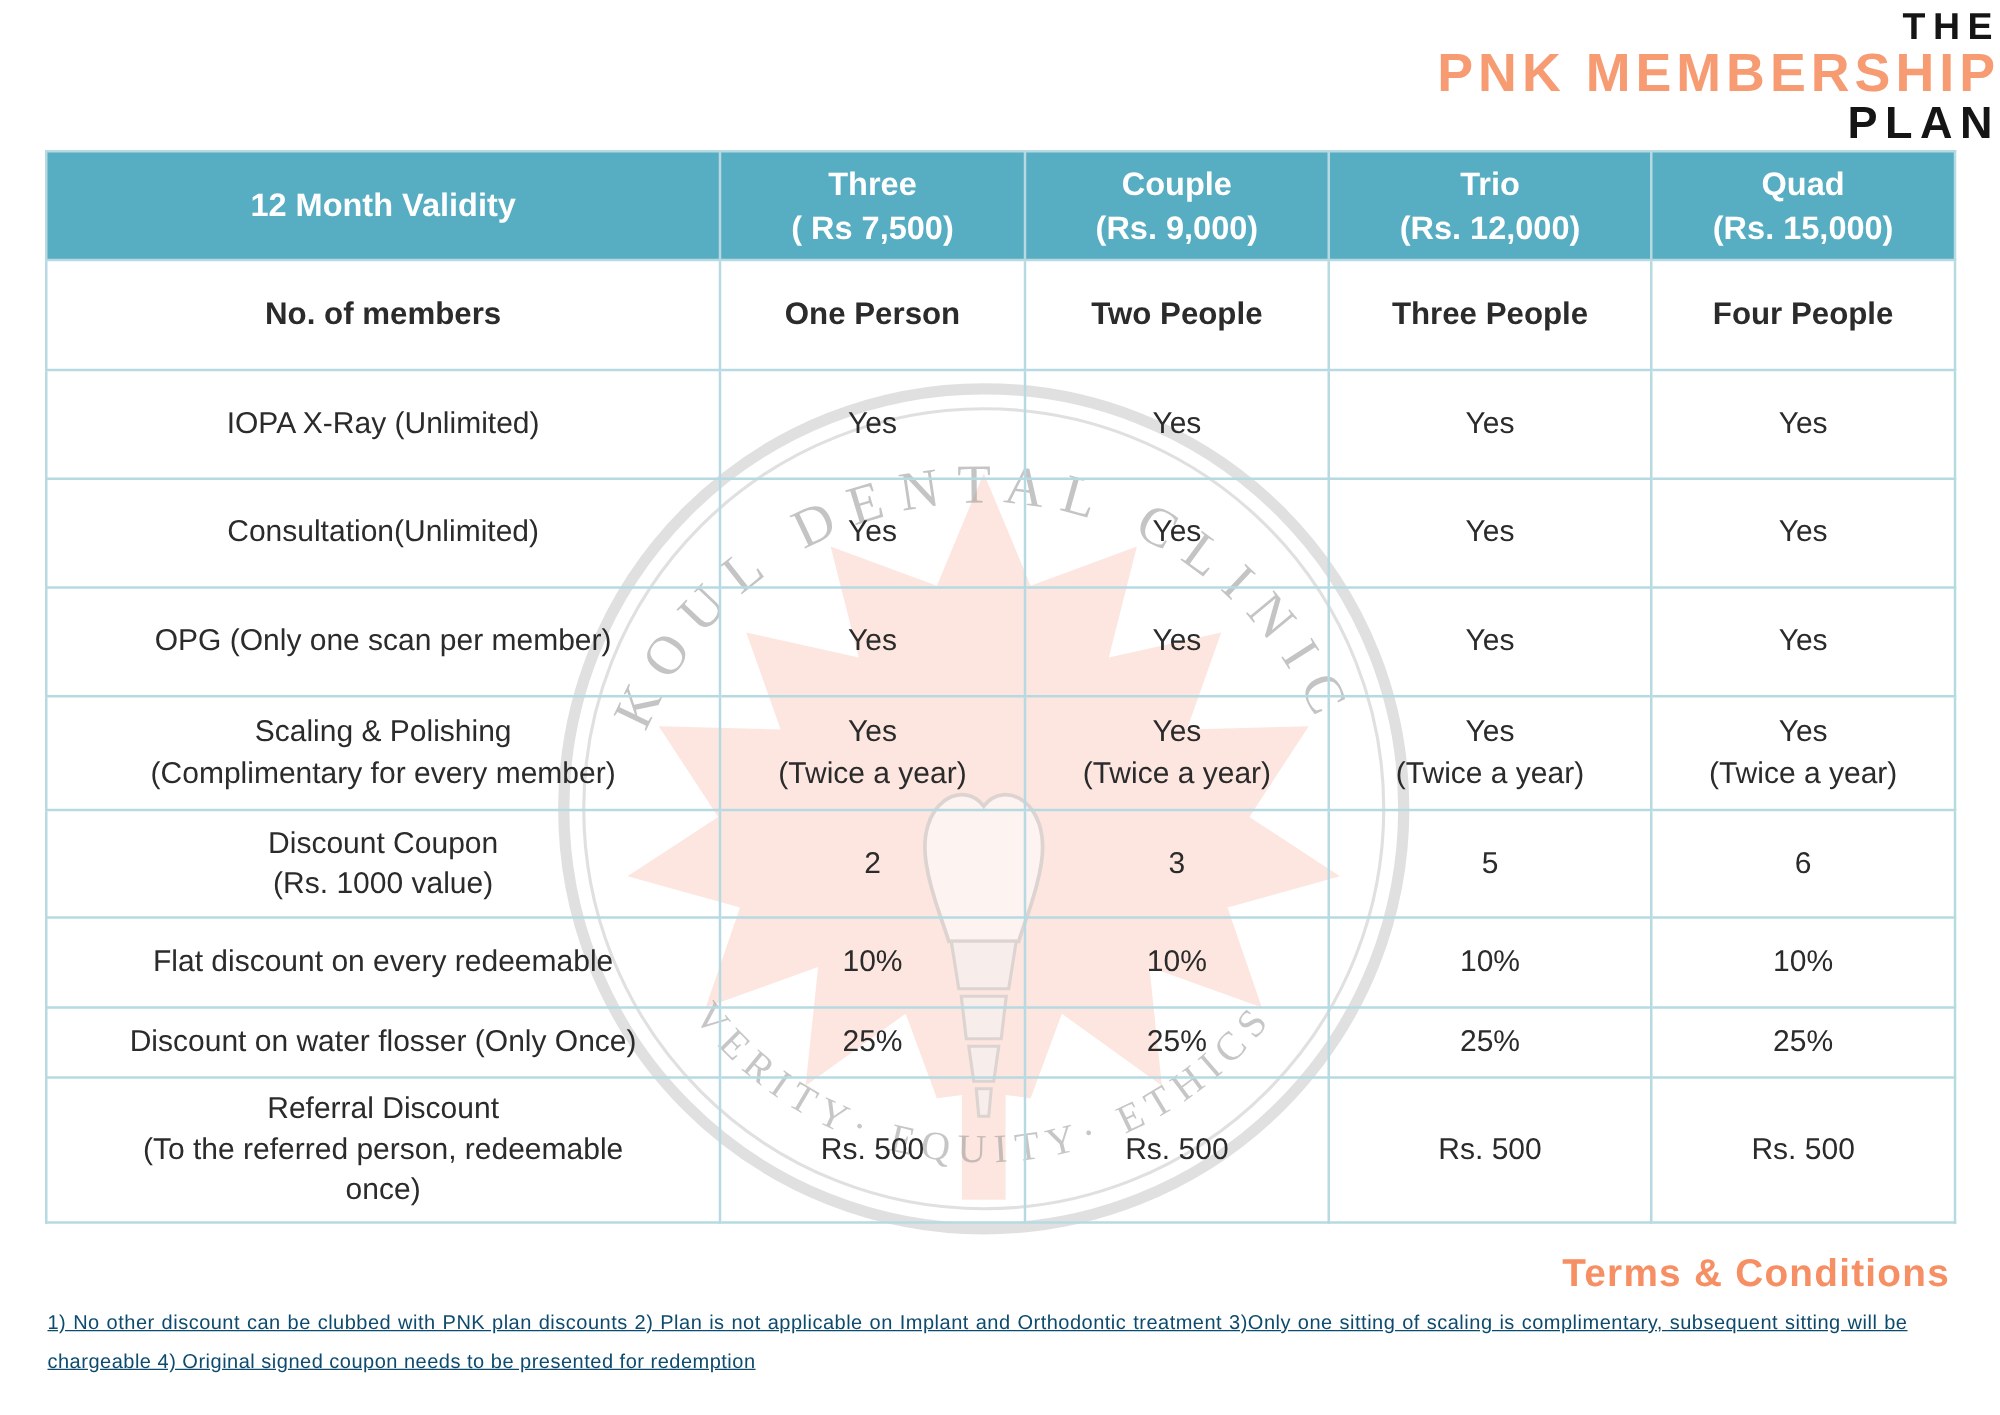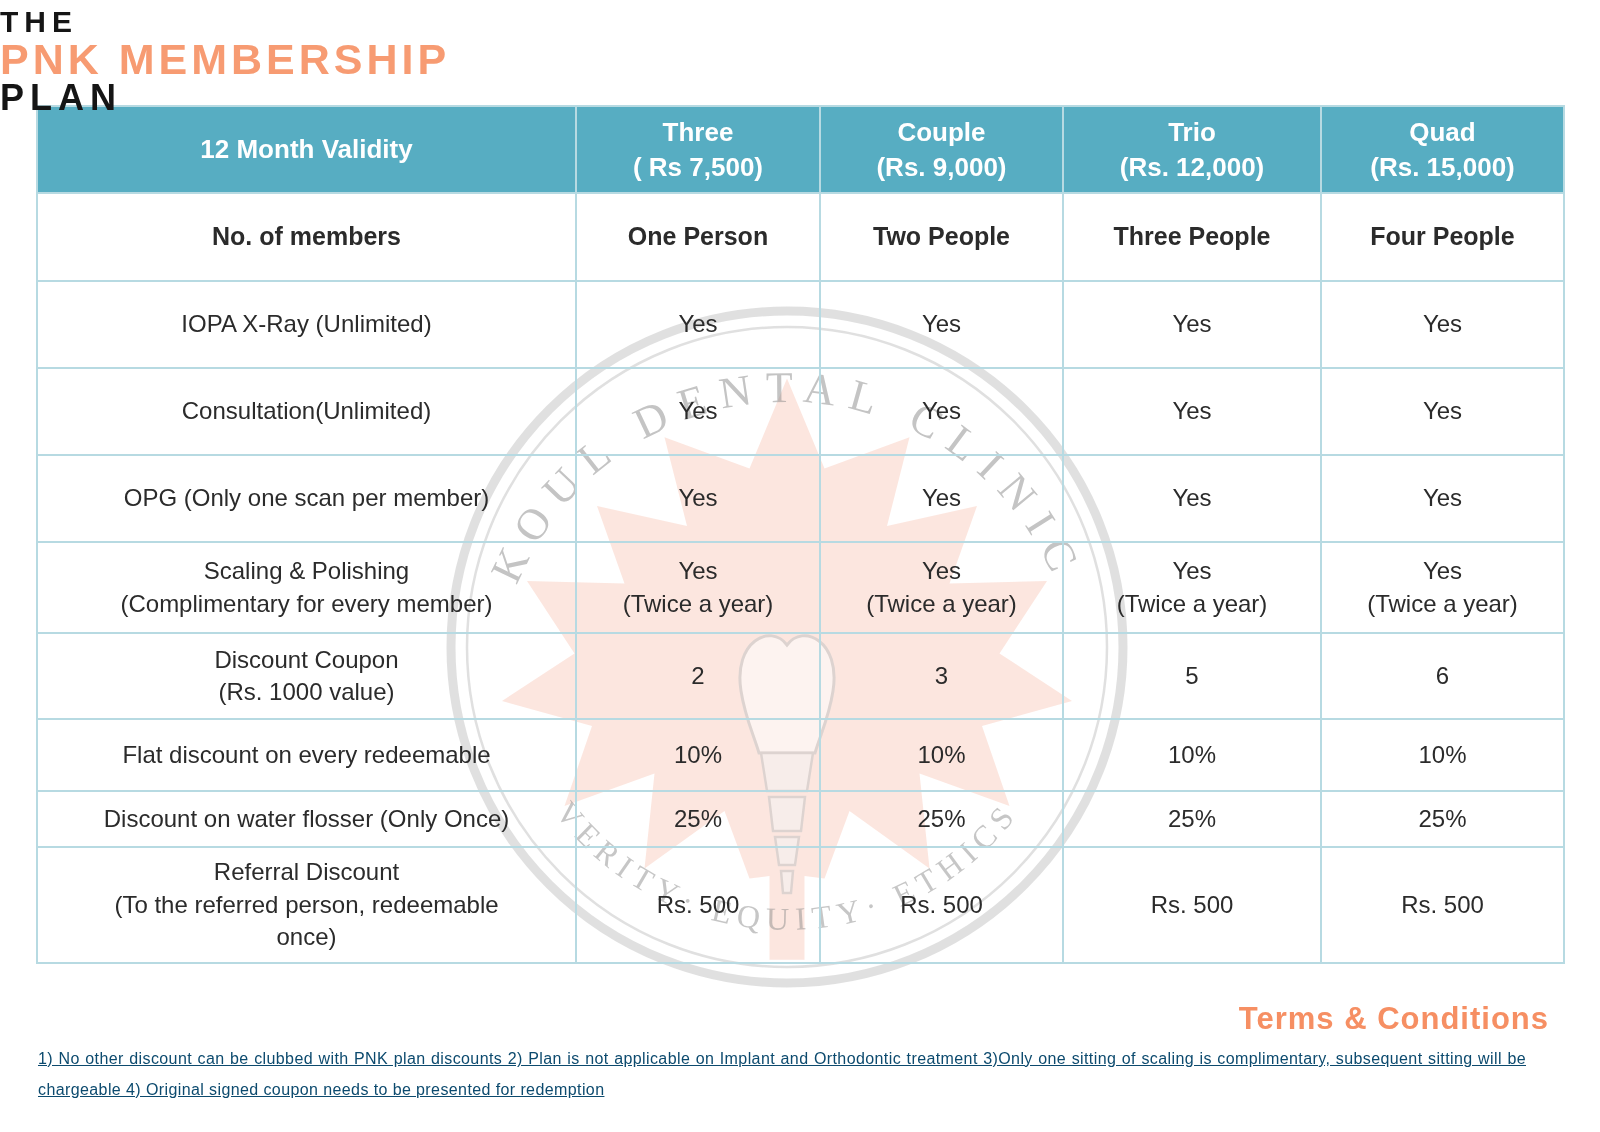"THE" .title-block { text-align: left -> right }
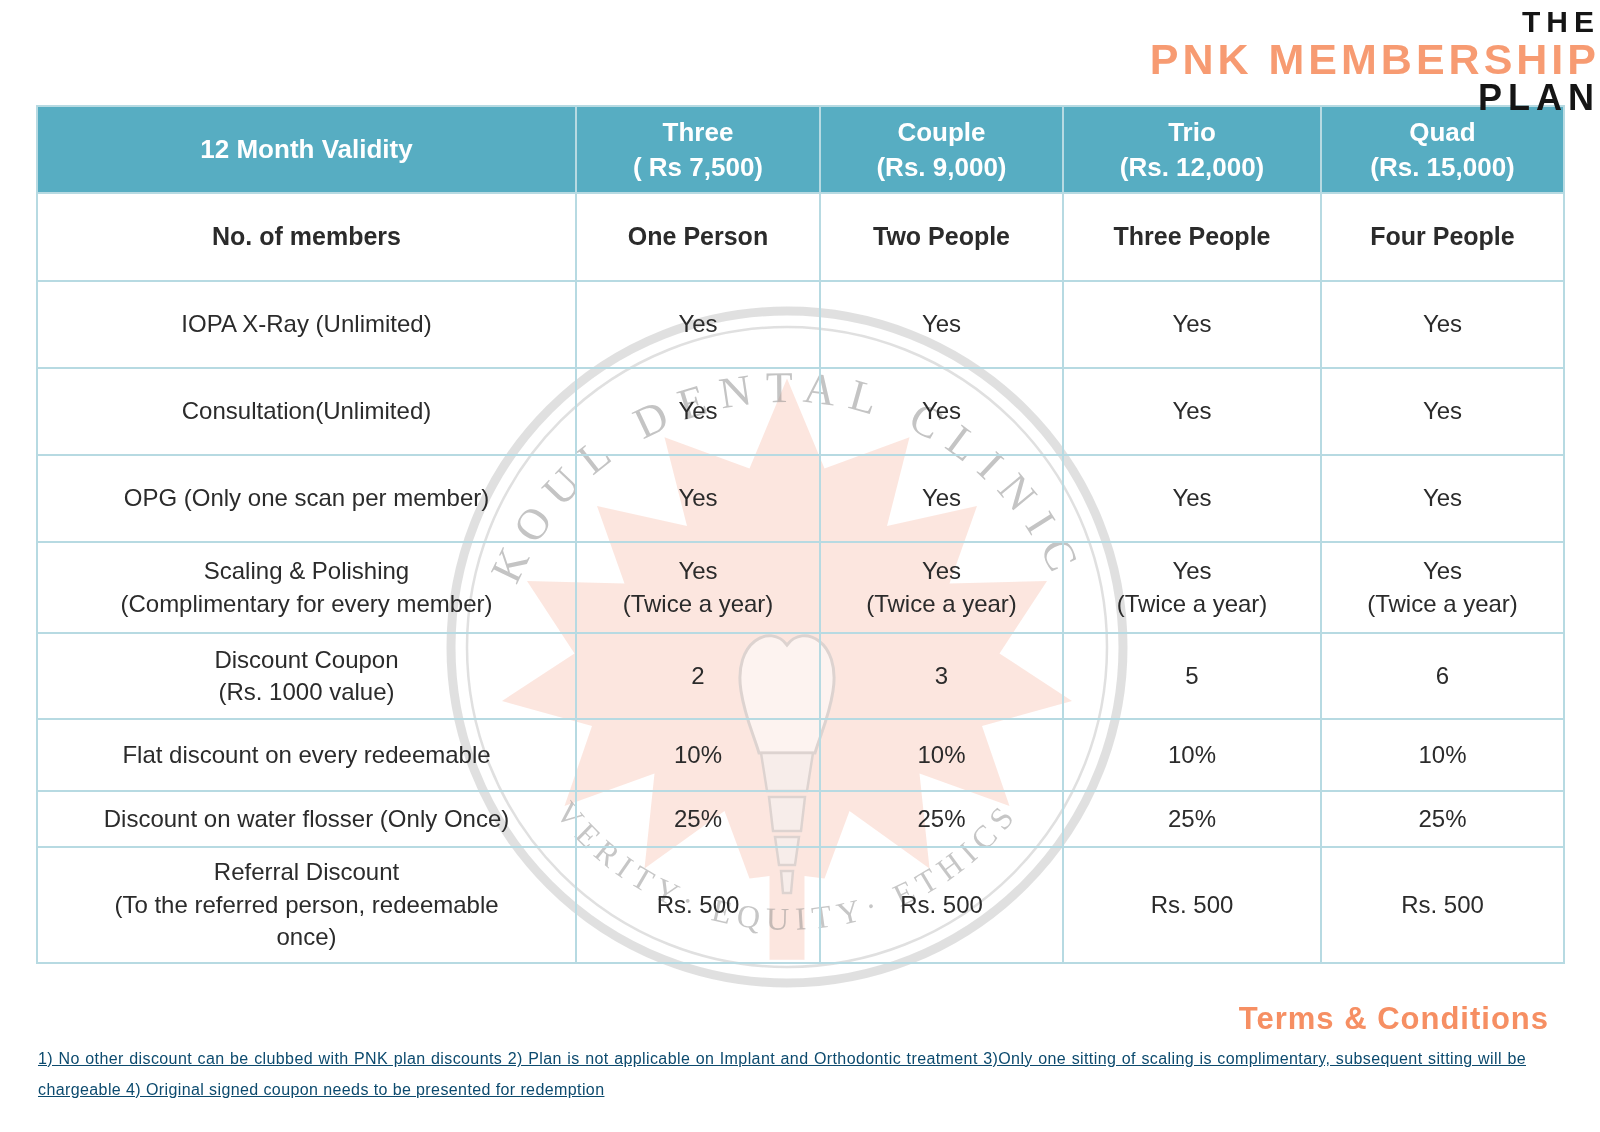"12 Month Validity" table.plan { top: 105px -> 120px }
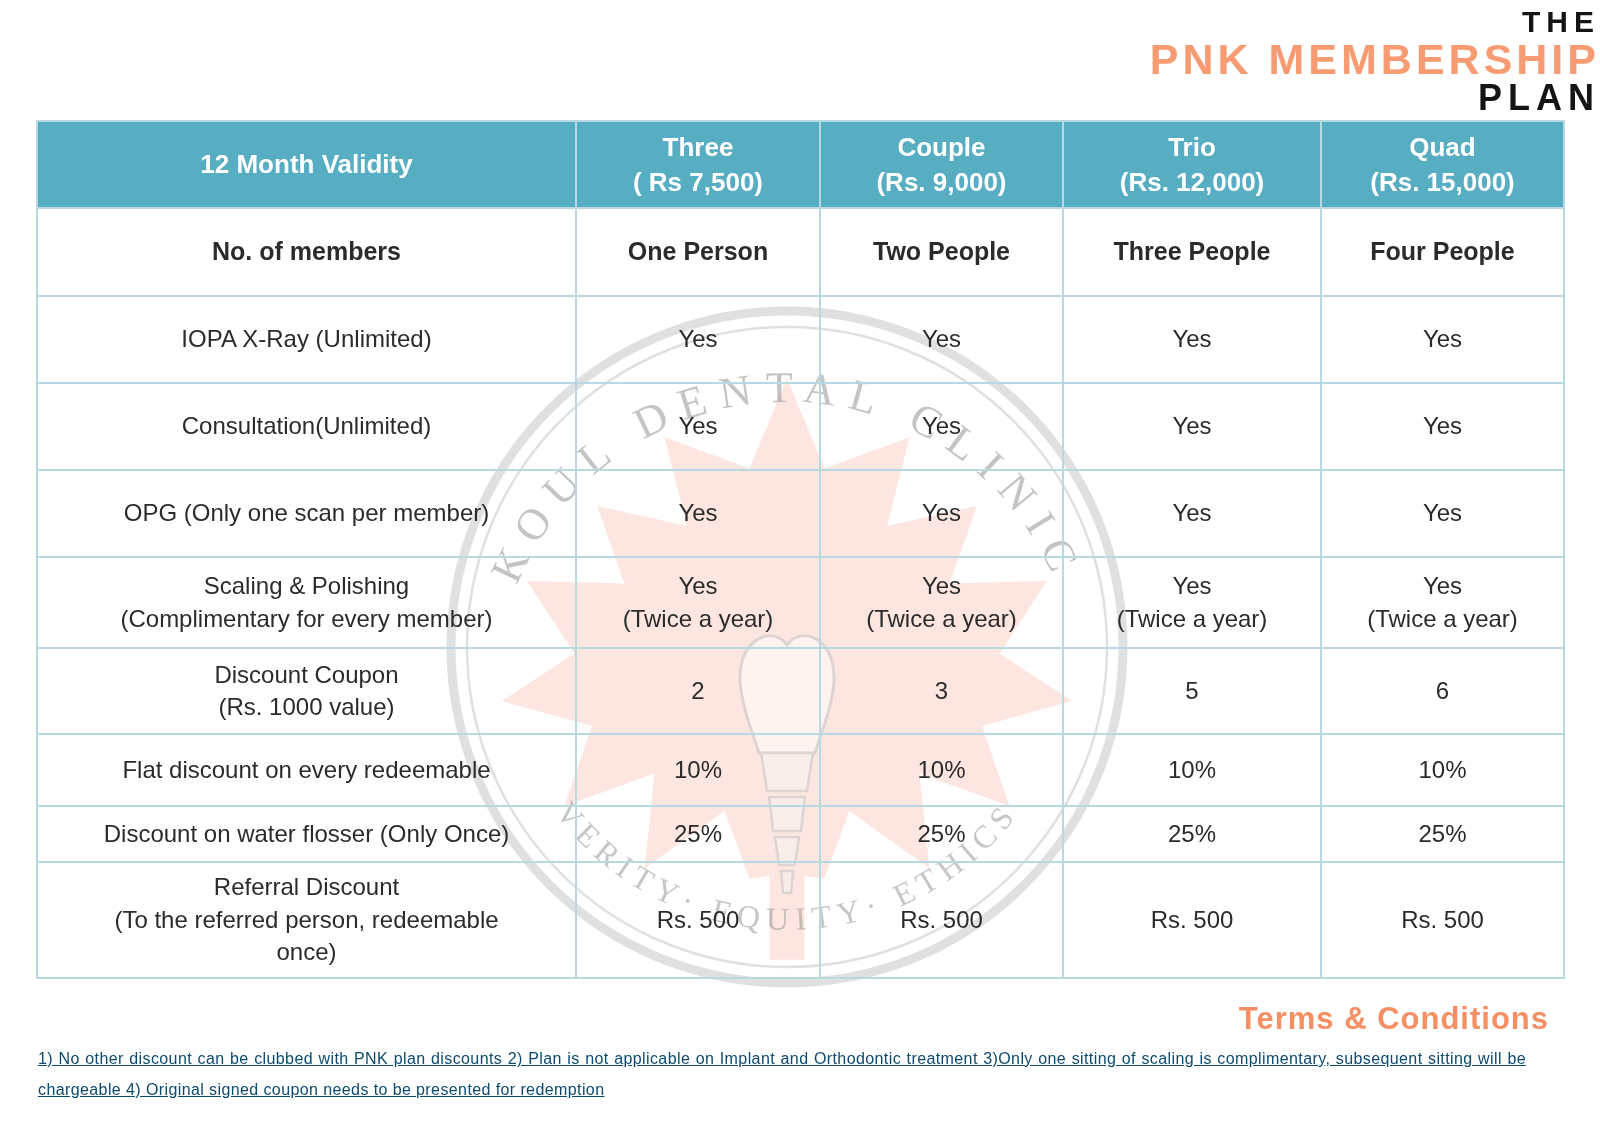"Terms & Conditions" .terms-heading { right: 51px -> 40px }
